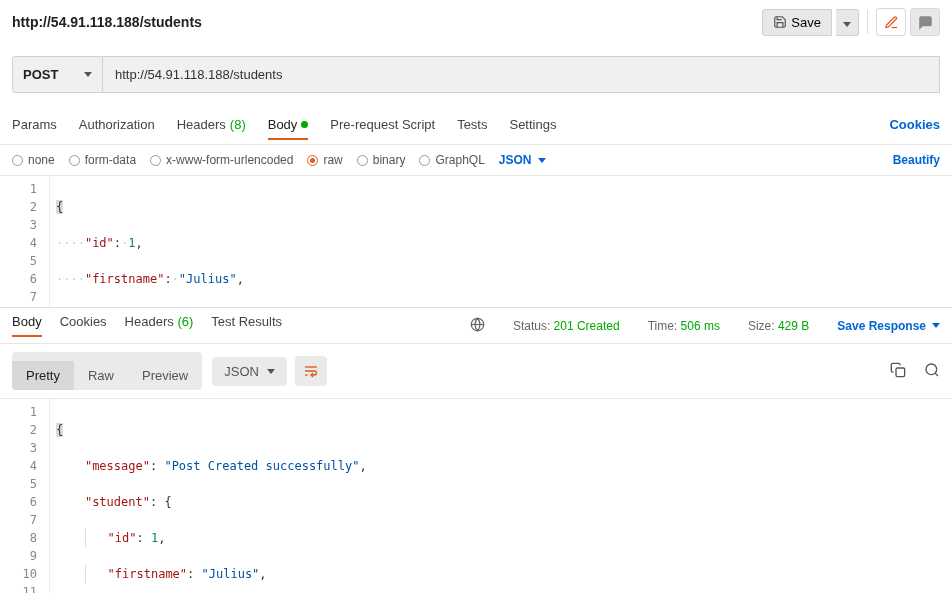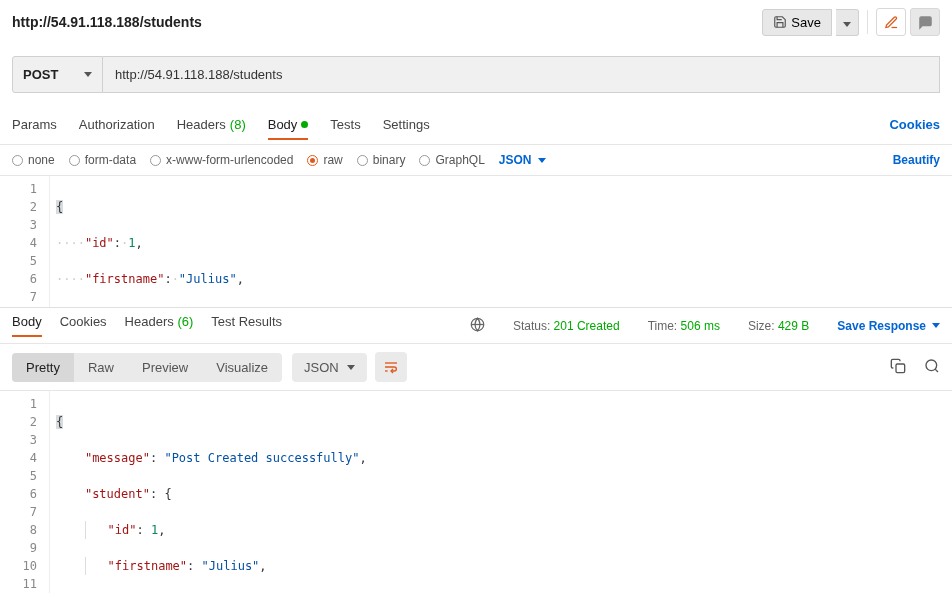"Pre-request Script" span.req-tab { html: none -> <span>Pre-request Script</span> }
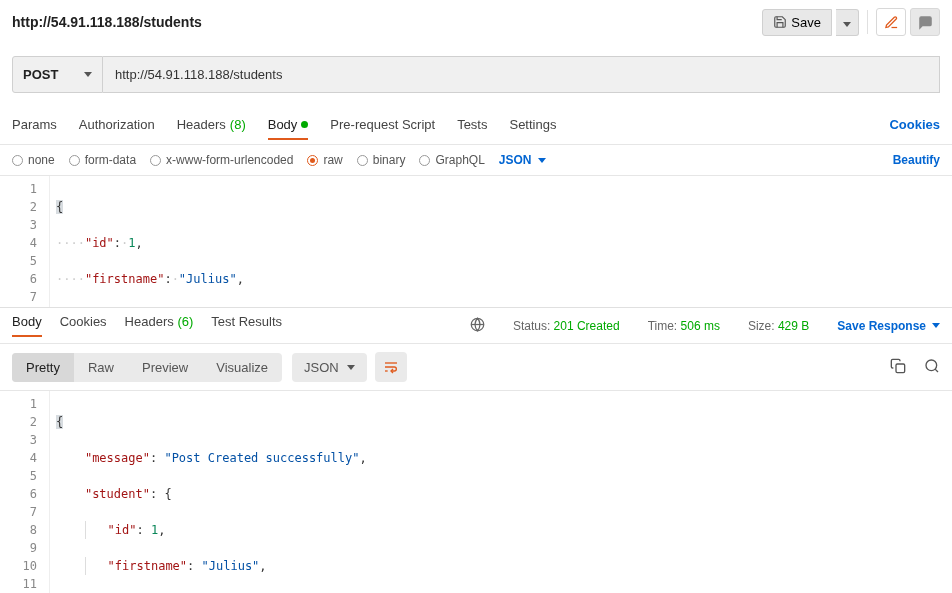"Pretty" .seg { margin-top: none -> 9px }
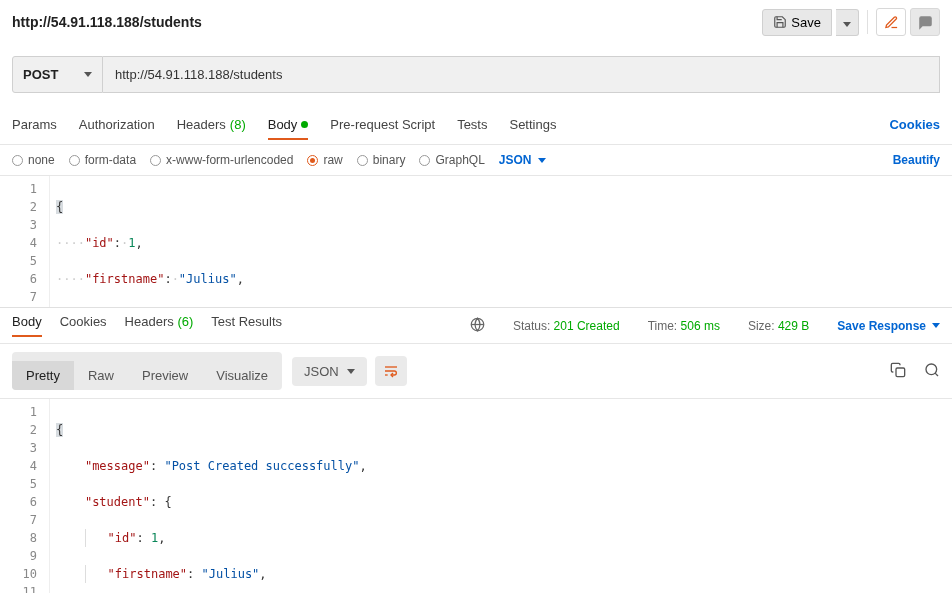"Visualize" div.seg { html: <div>Visualize</div> -> none }
